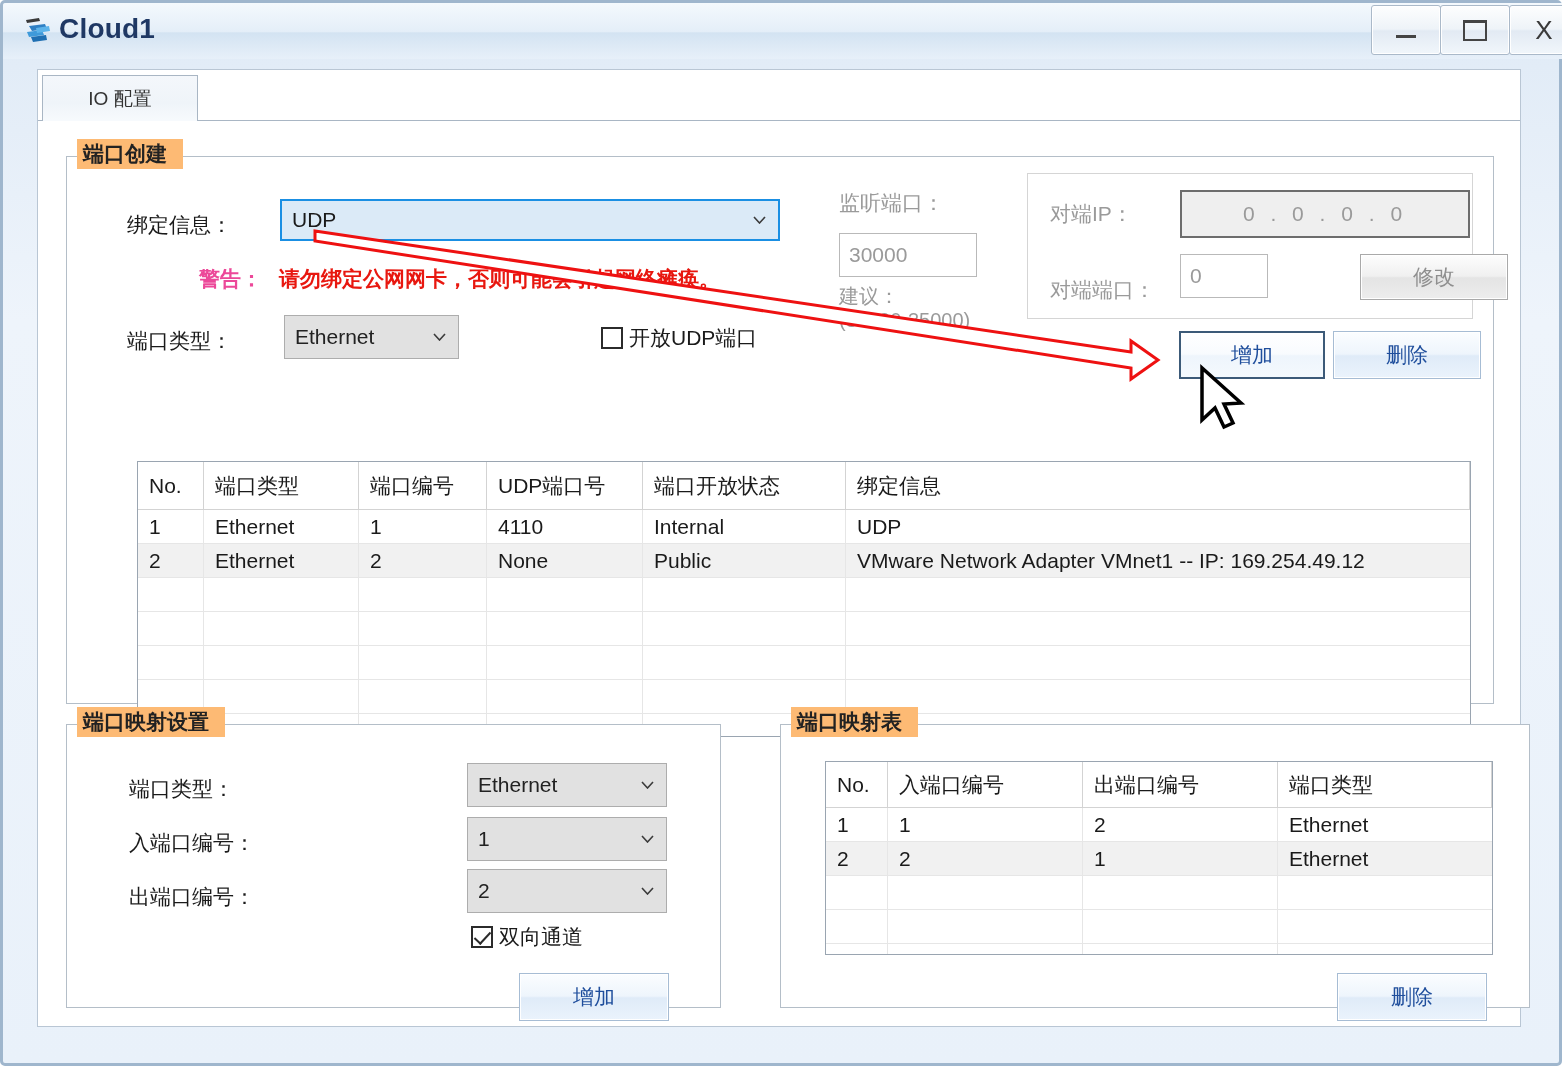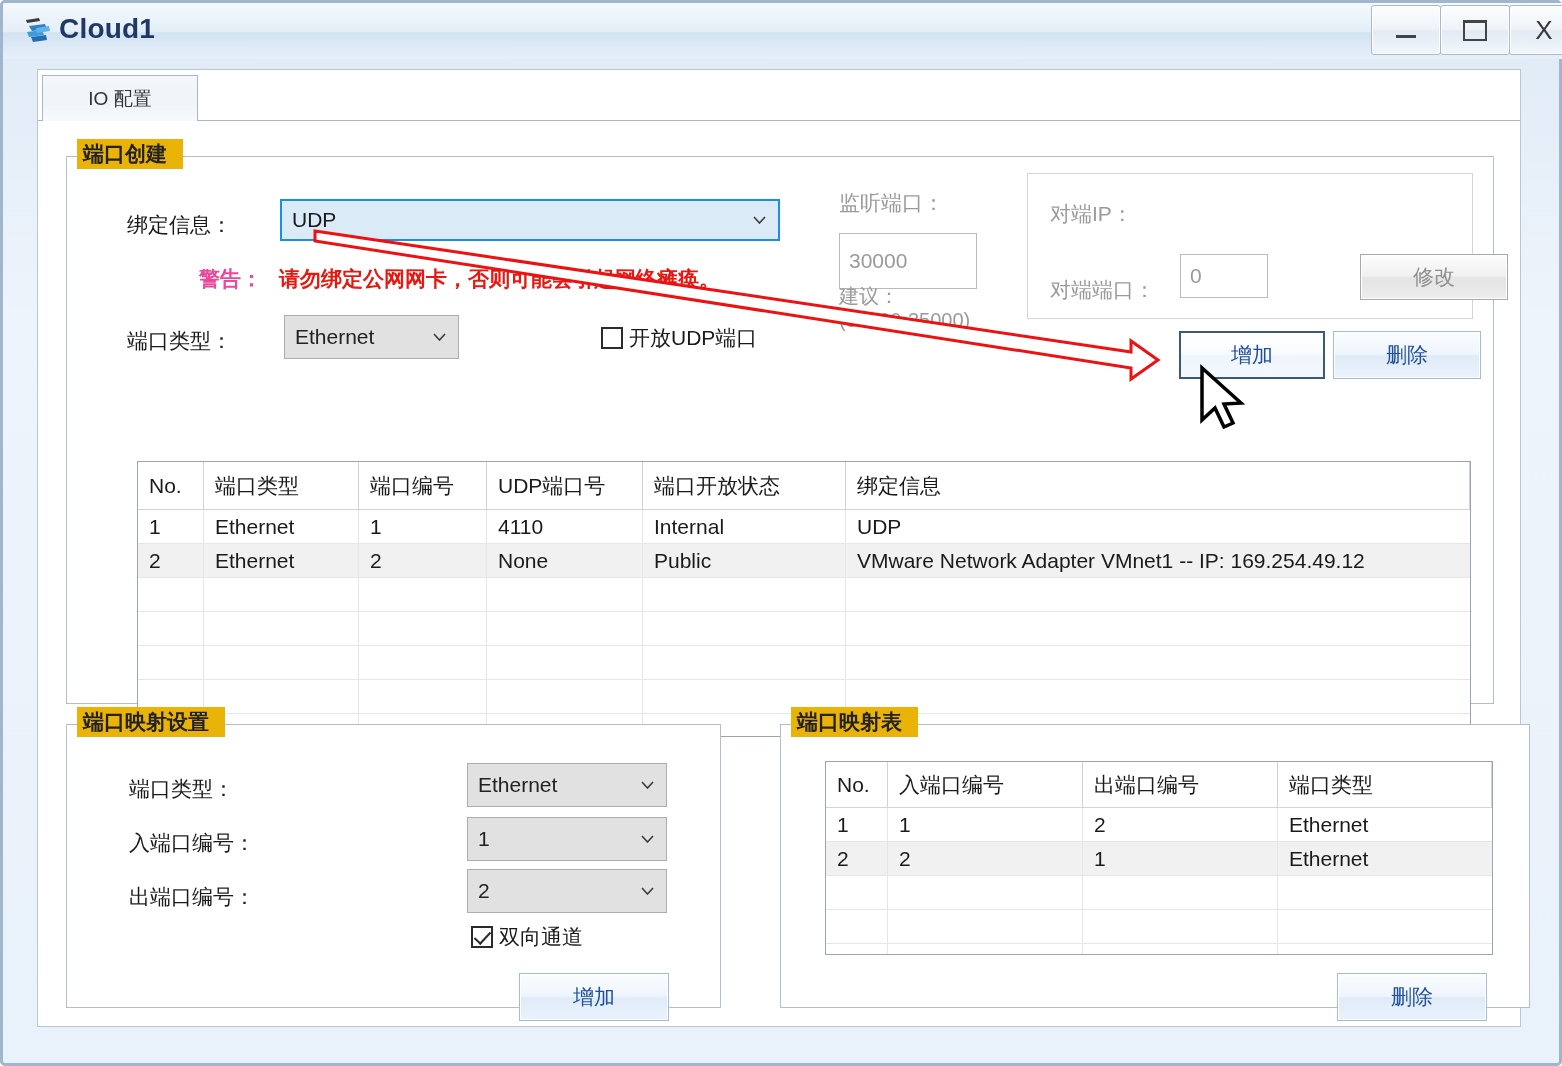"端口创建" .group-title { background: #eab308 -> #fdba74 }
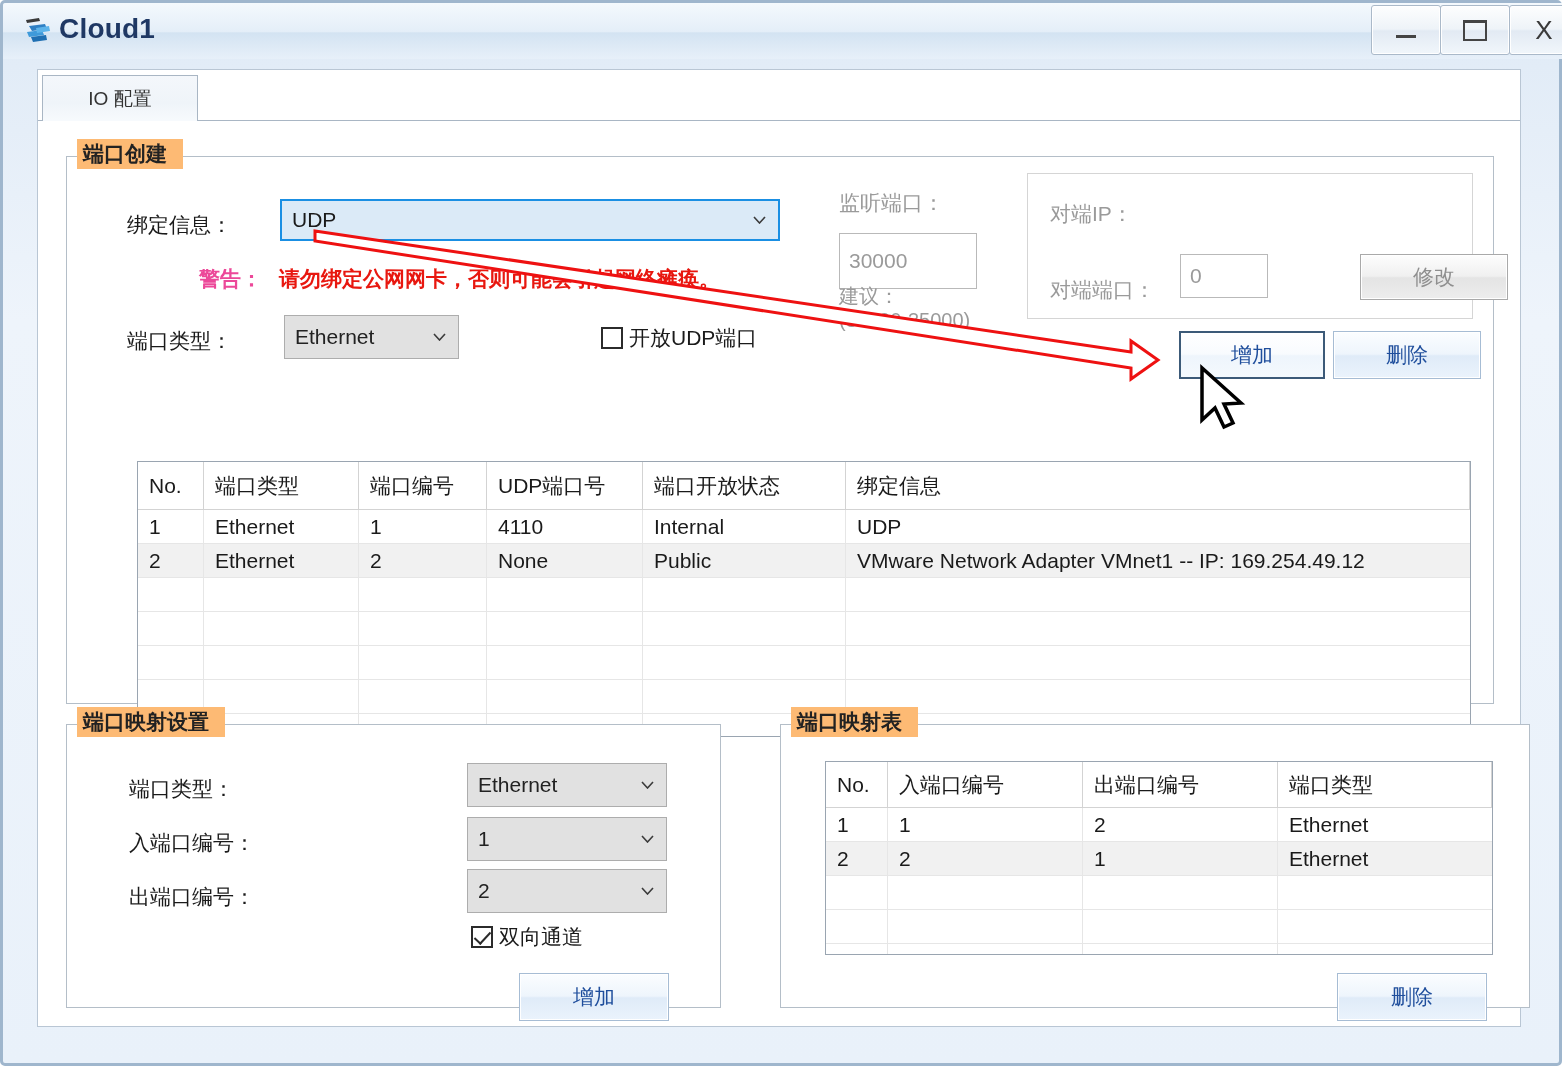"0 . 0 . 0" div.ipbox { html: none -> <div> <span>0 . 0 . 0 . 0</span> </div> }
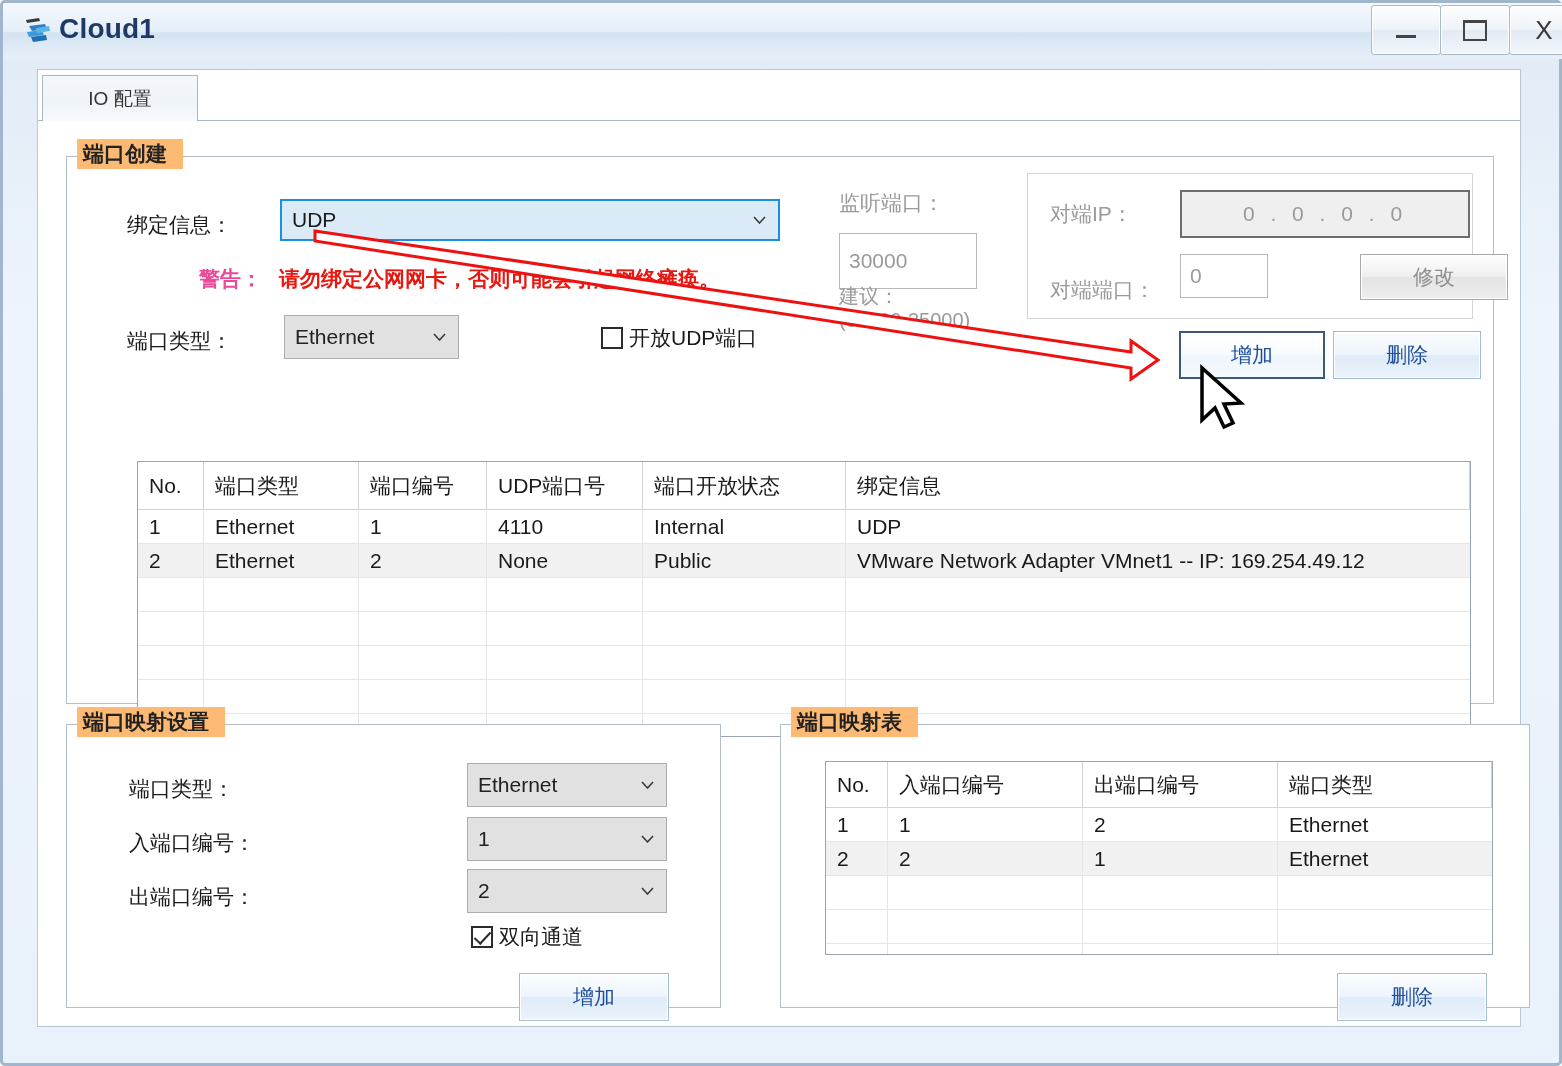"30000" div.textbox { height: 56px -> 44px }
